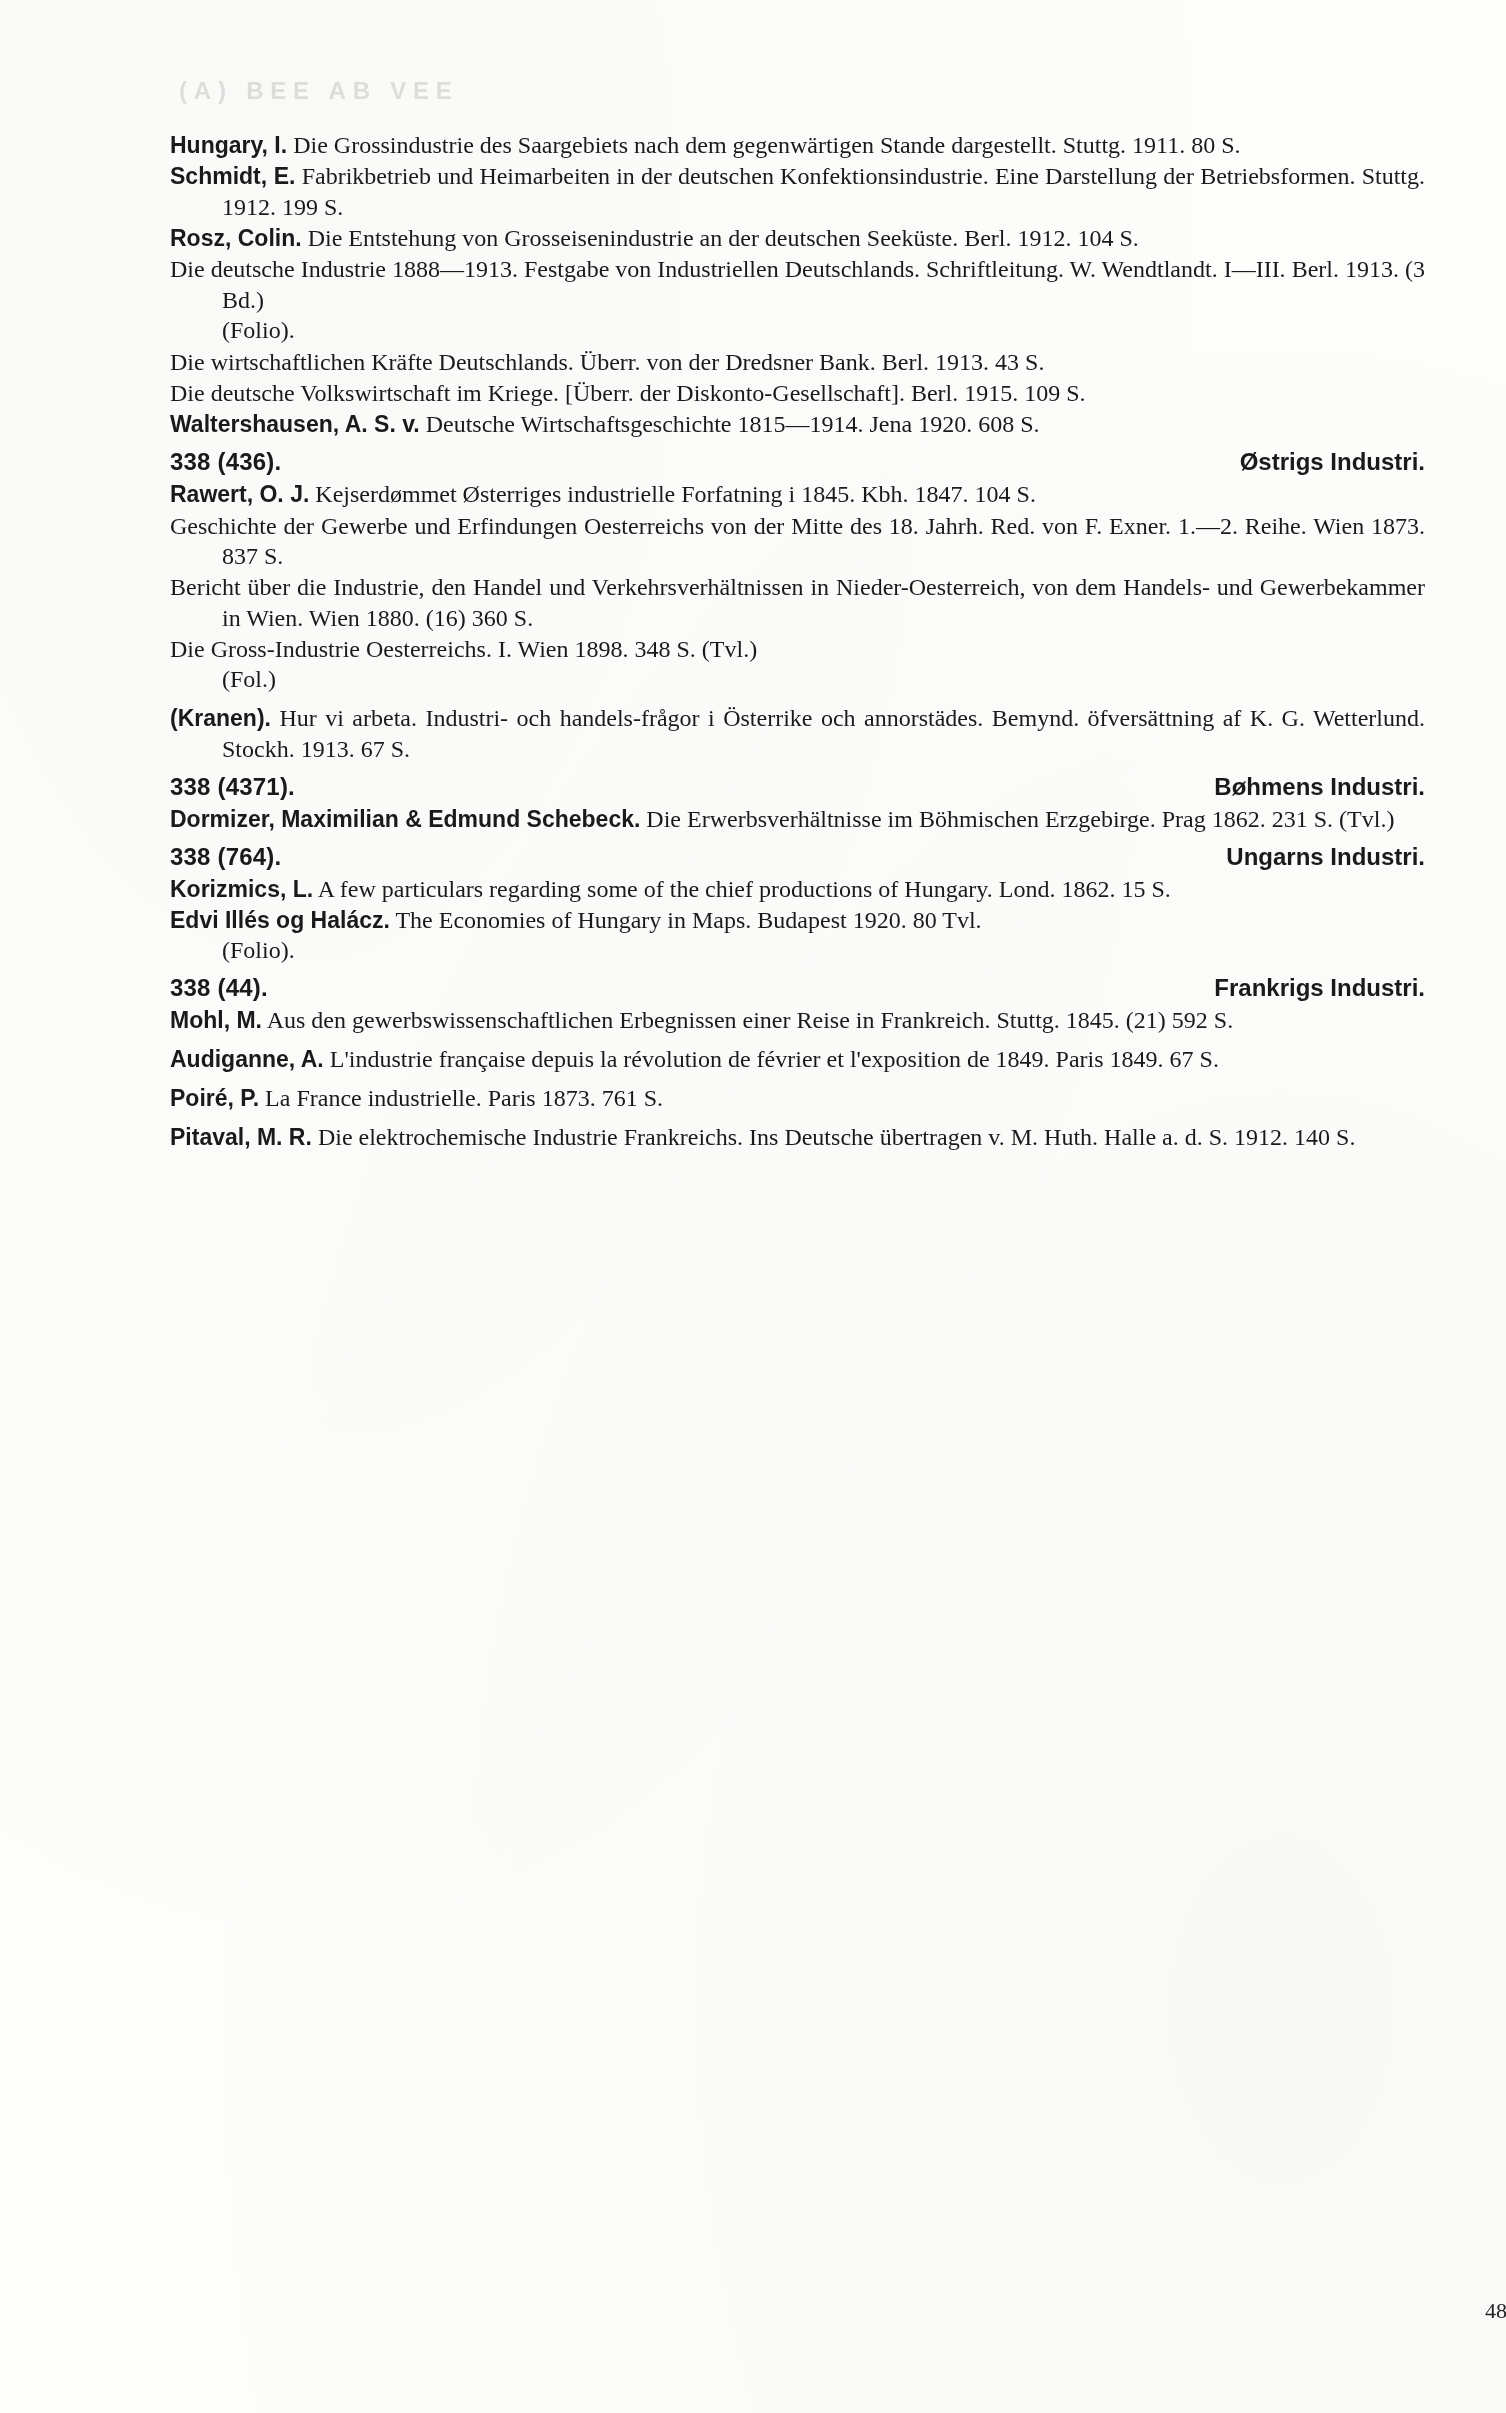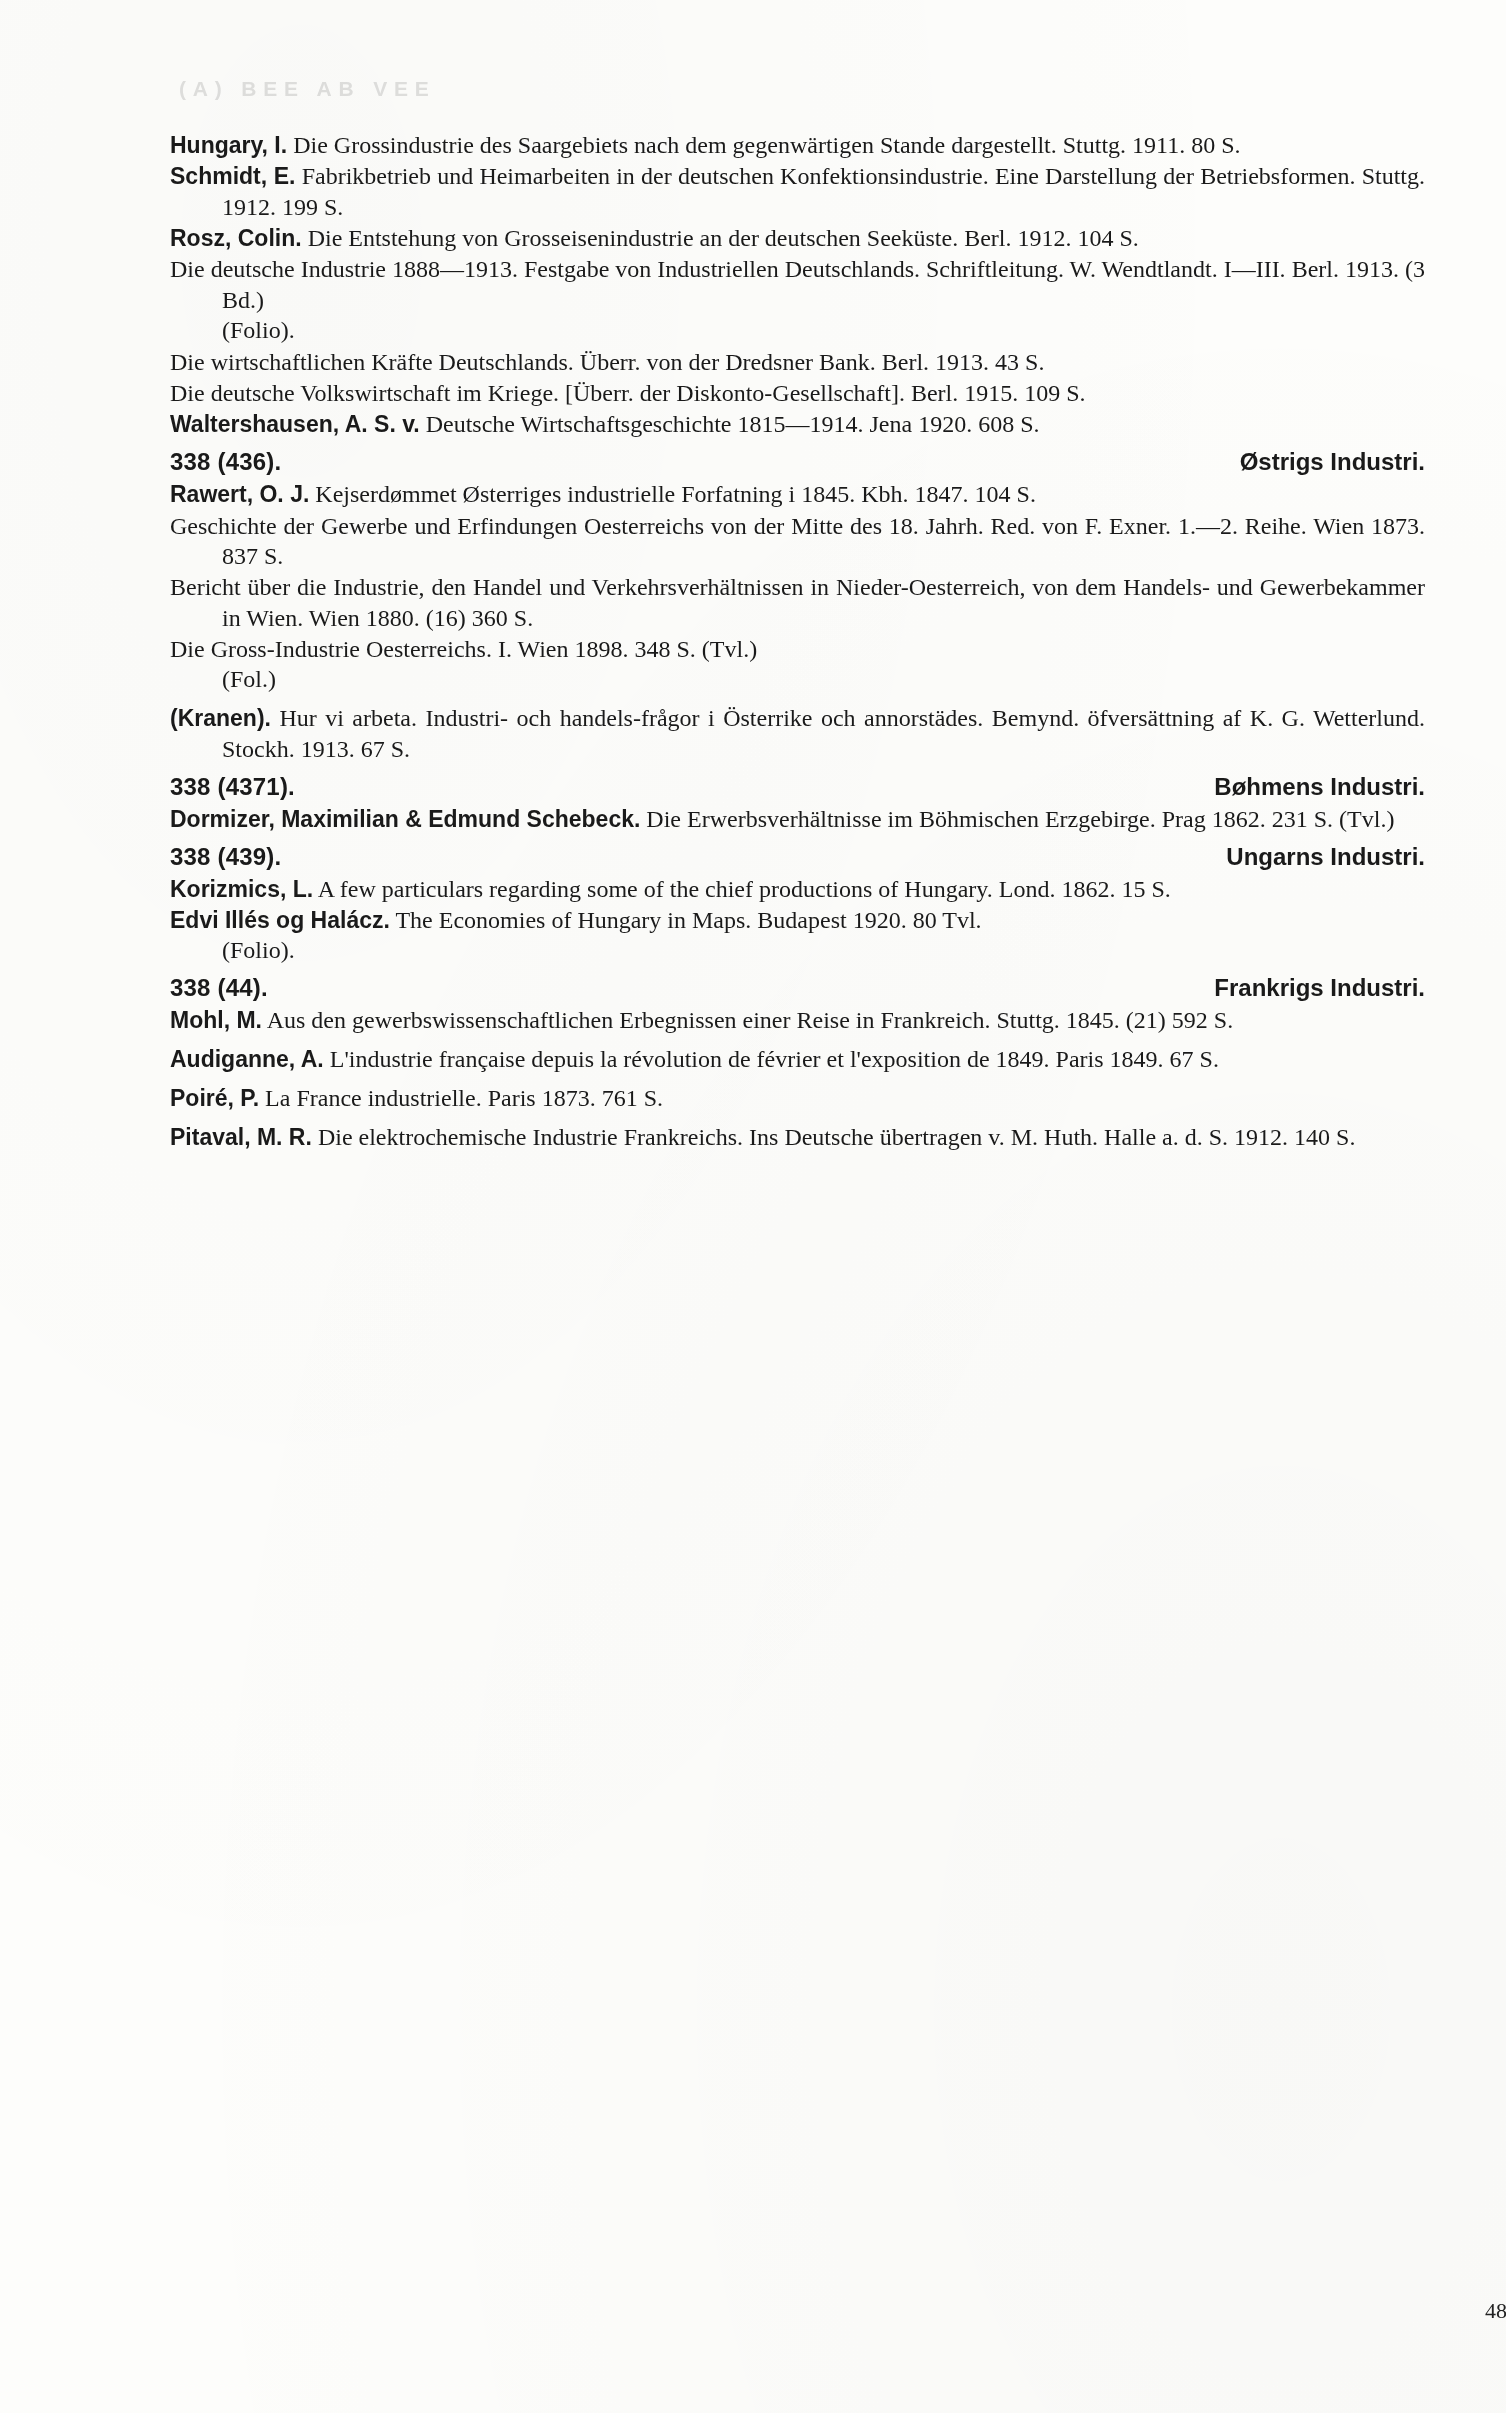"(A) BEE AB VEE" .ghost-header { font-size: 21px -> 24px }
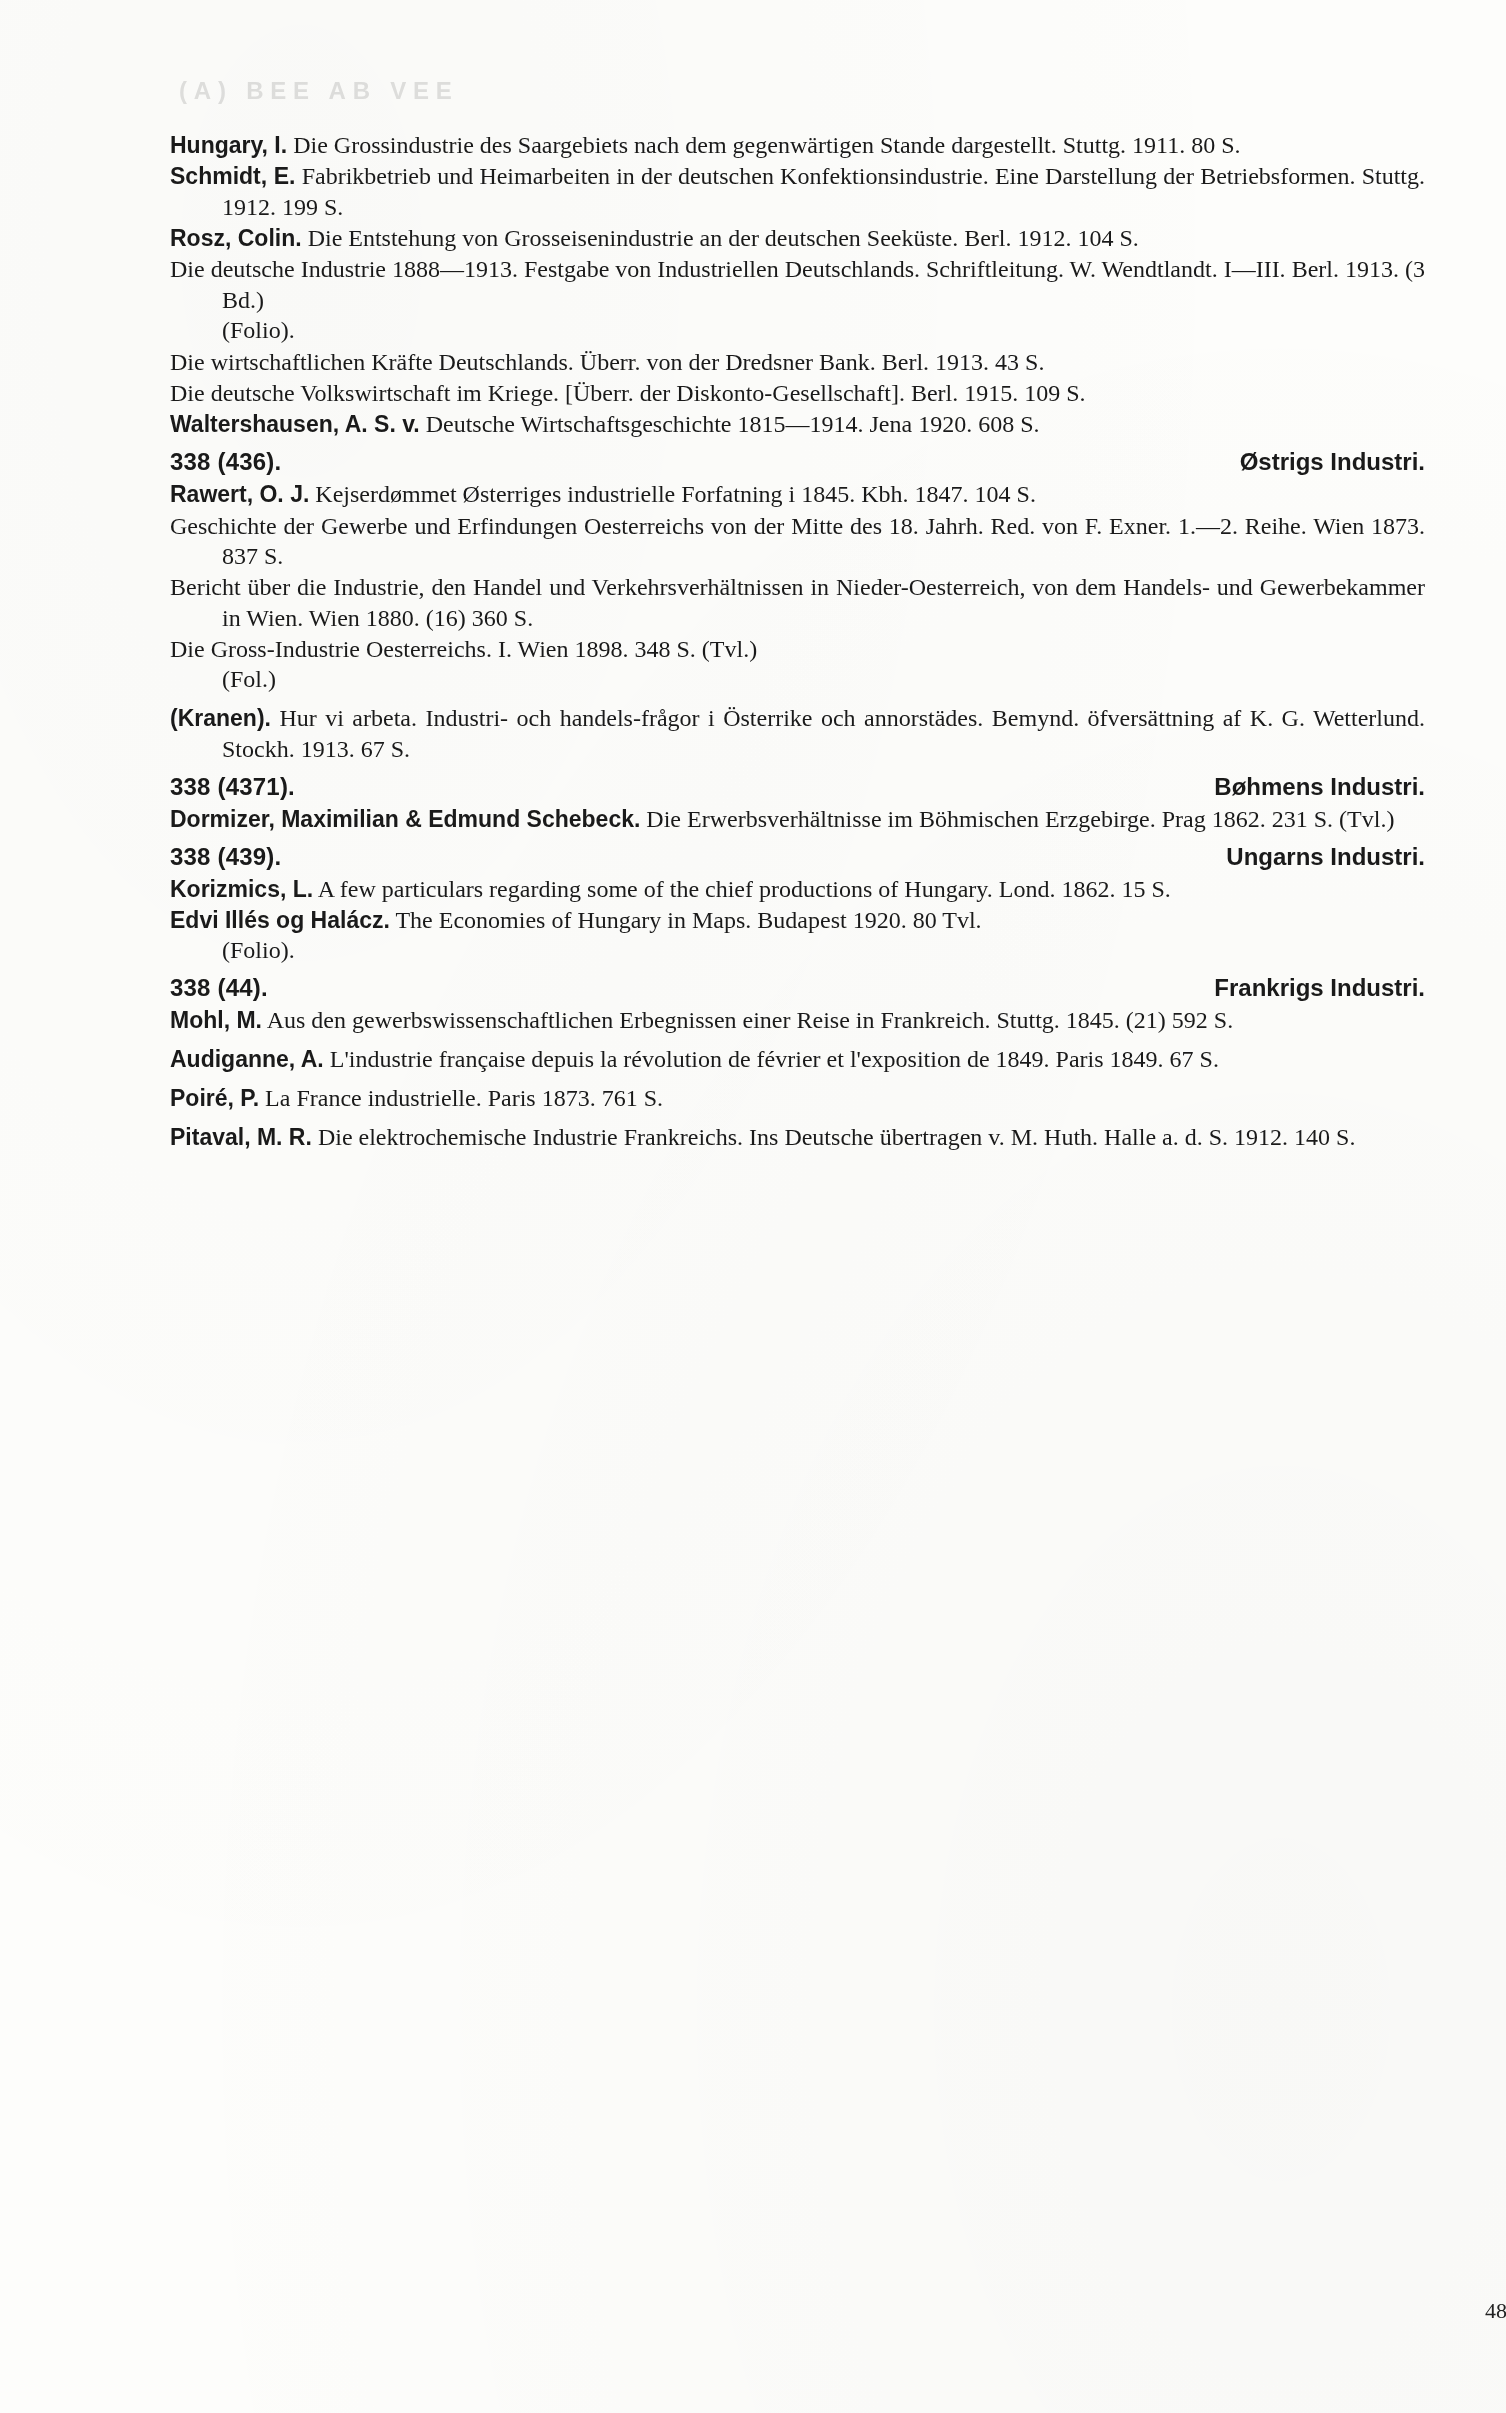"338 (439)." span.sec-num { text: 439 -> 764 }
